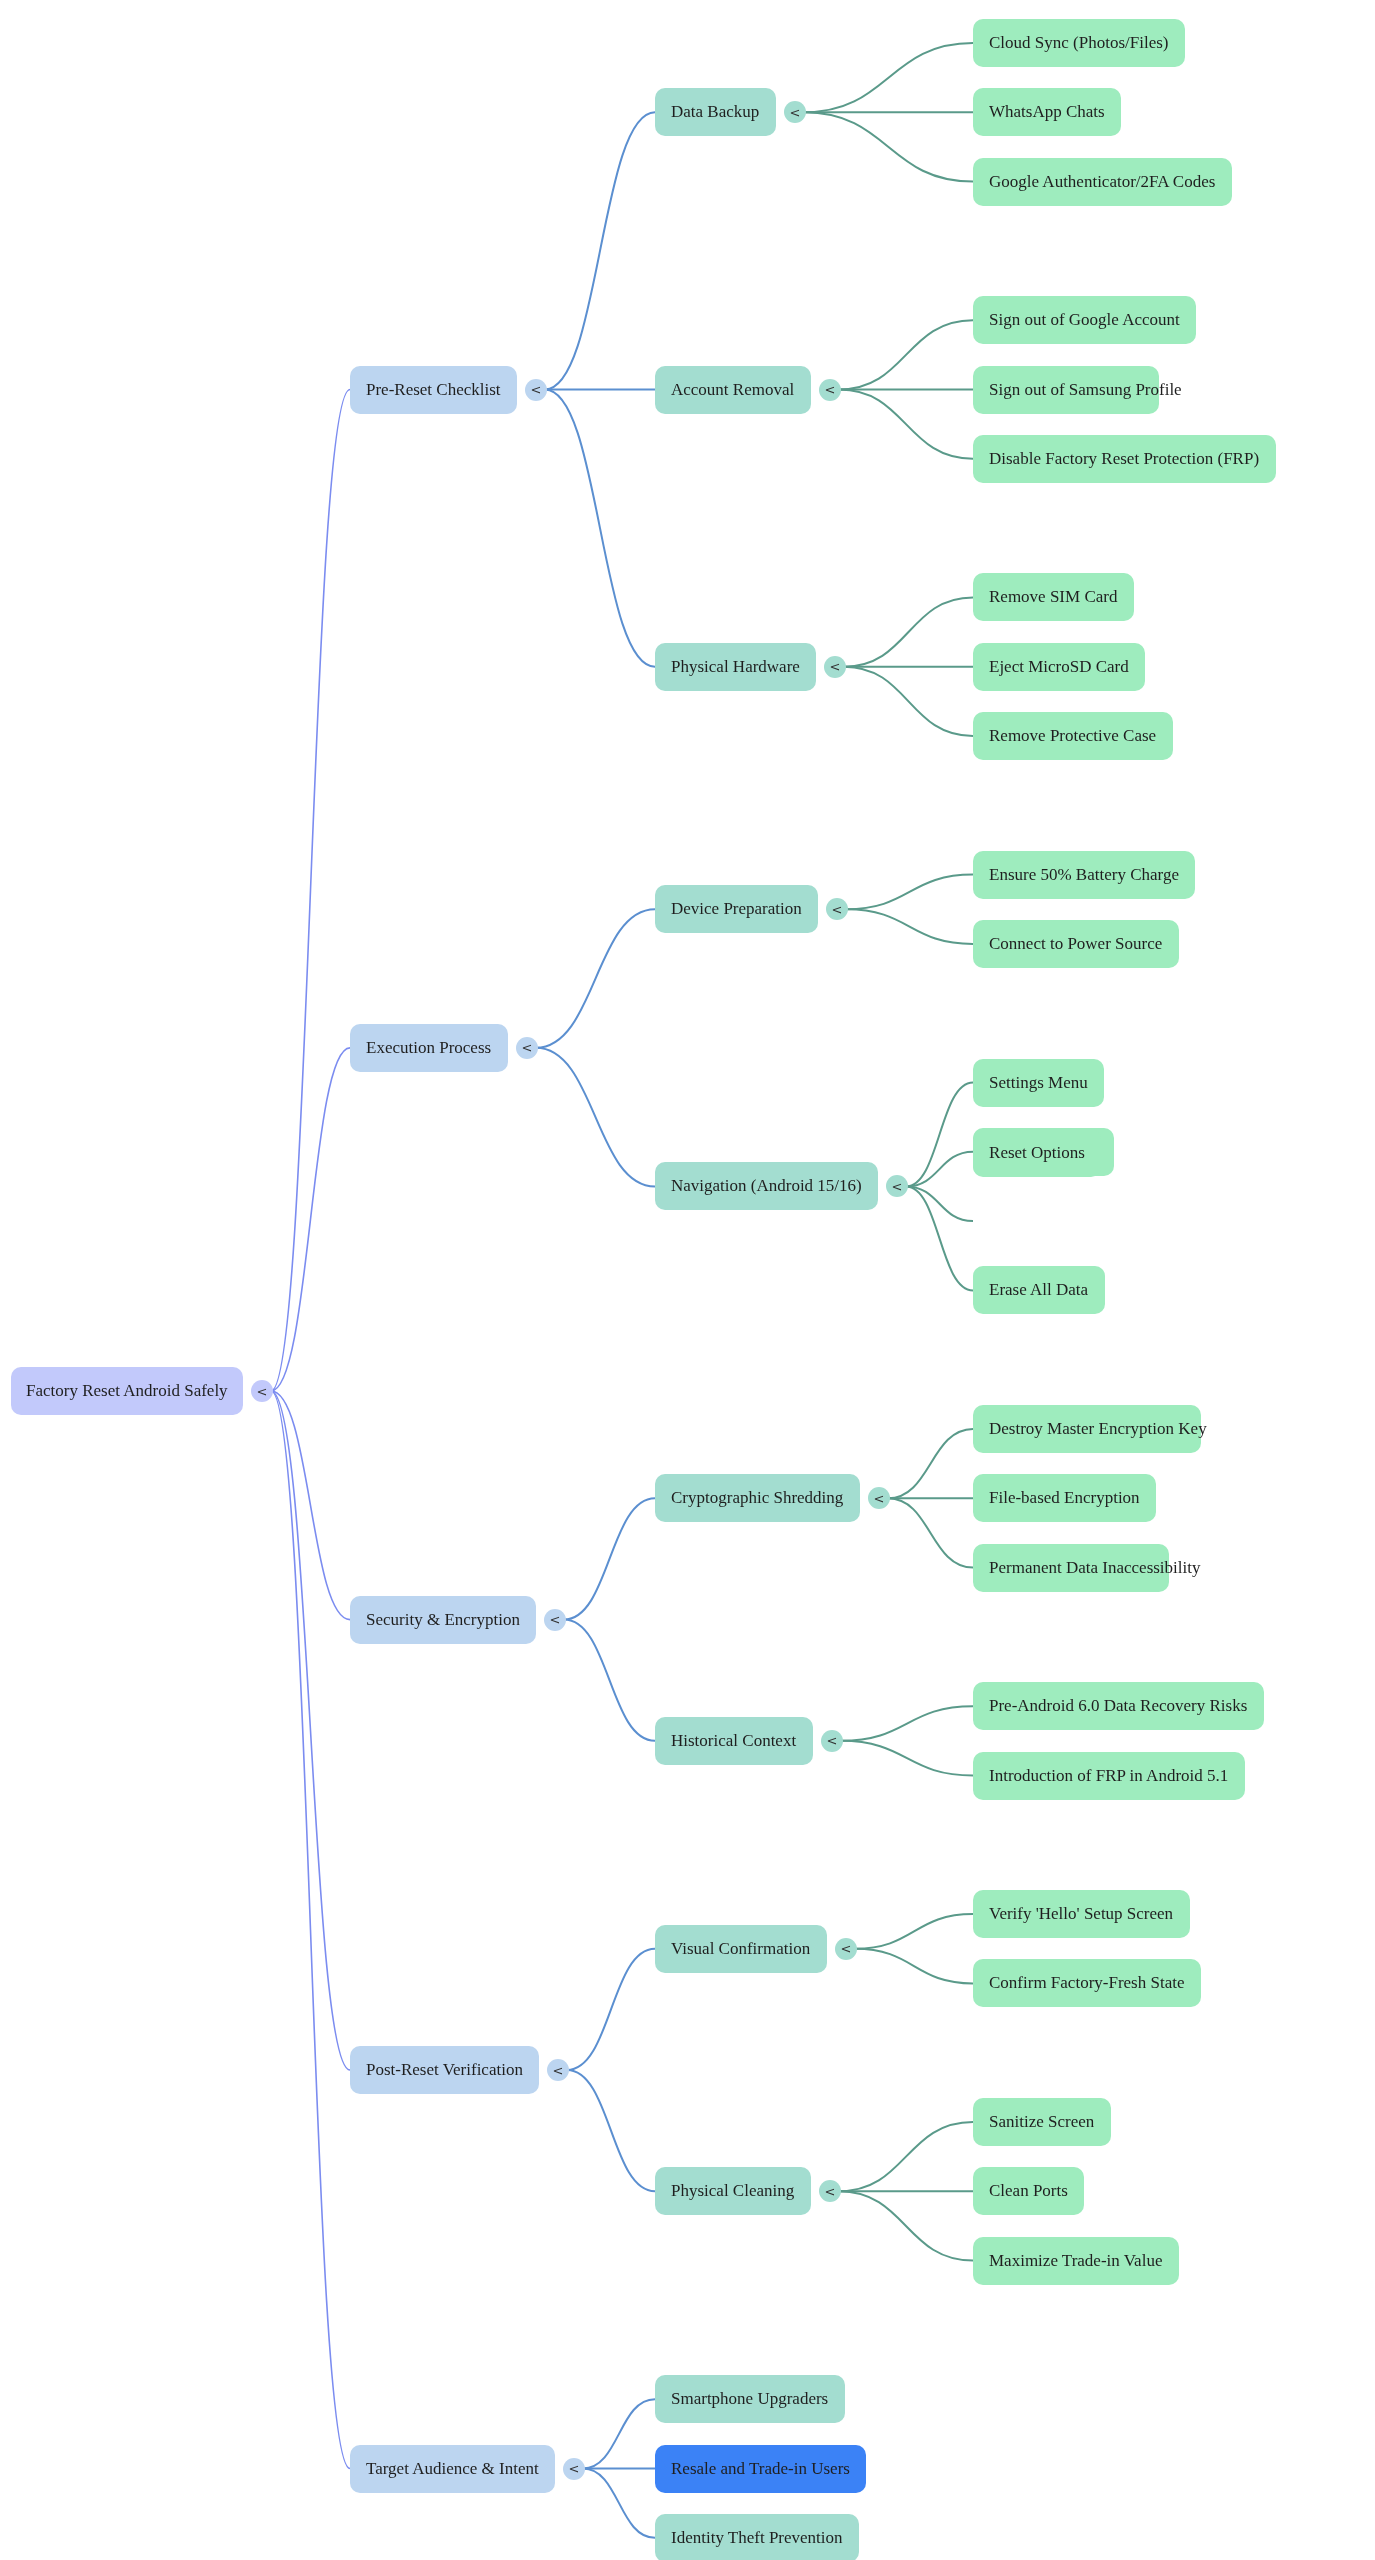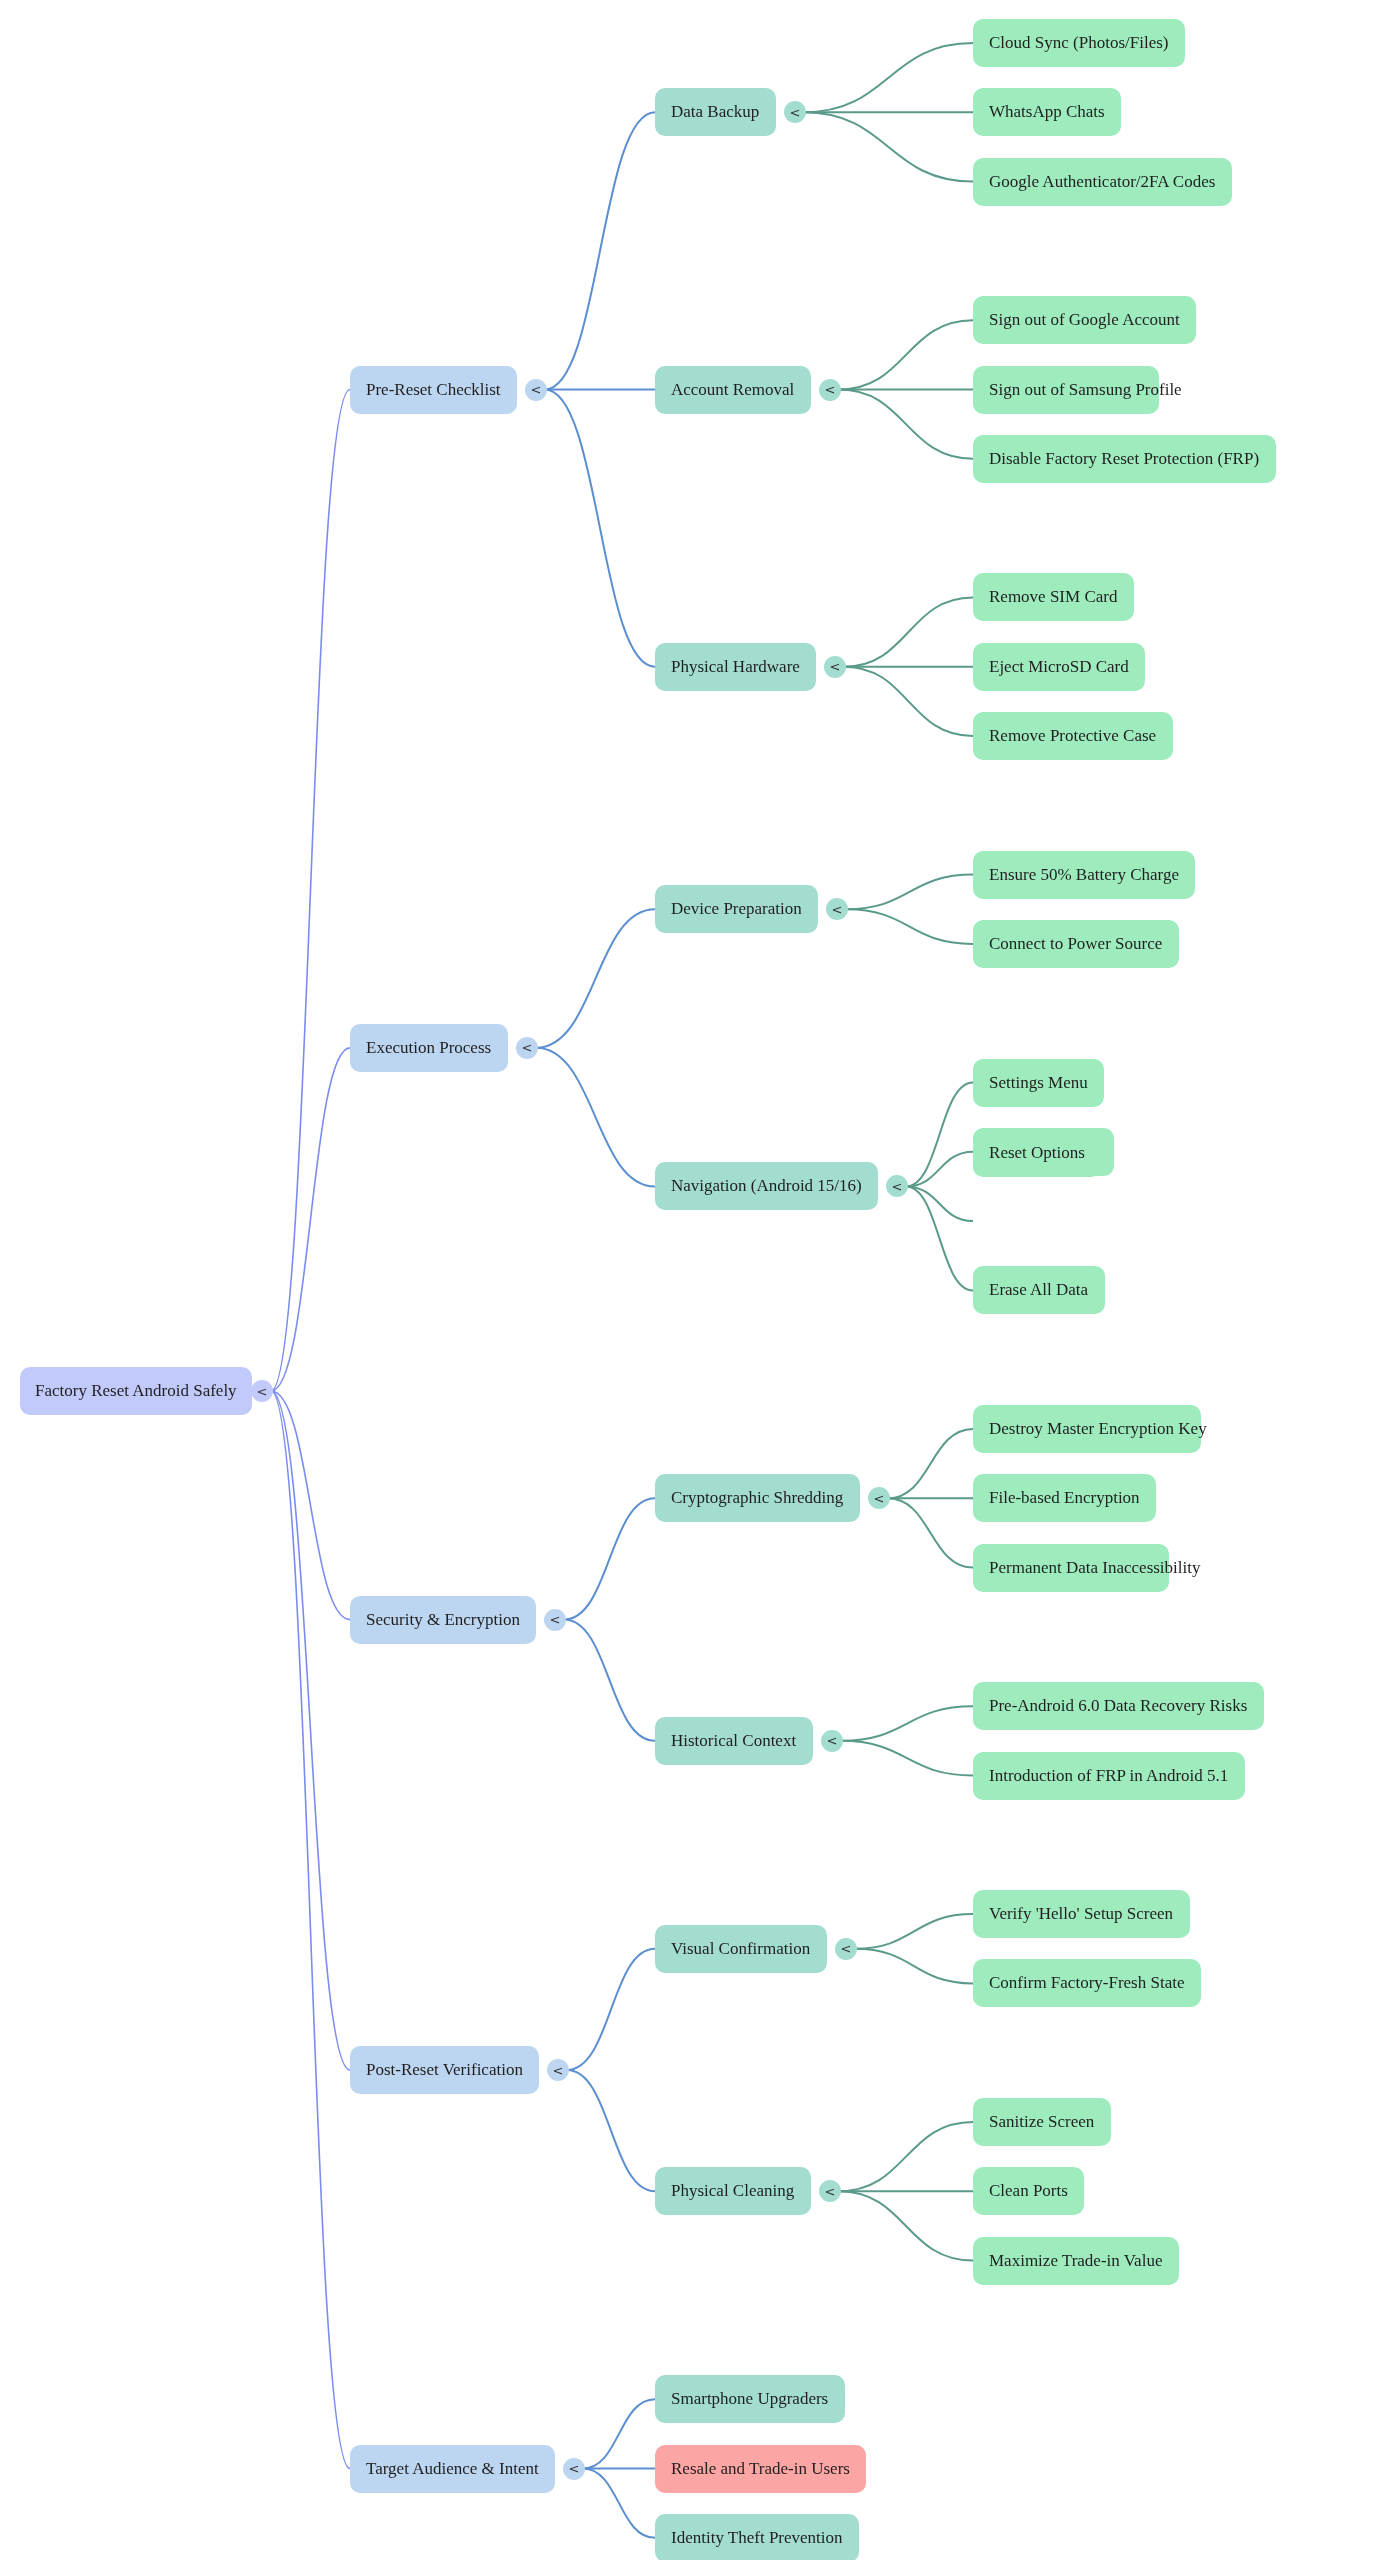"Factory Reset Android Safely" .node.root { margin-left: 9px -> none }
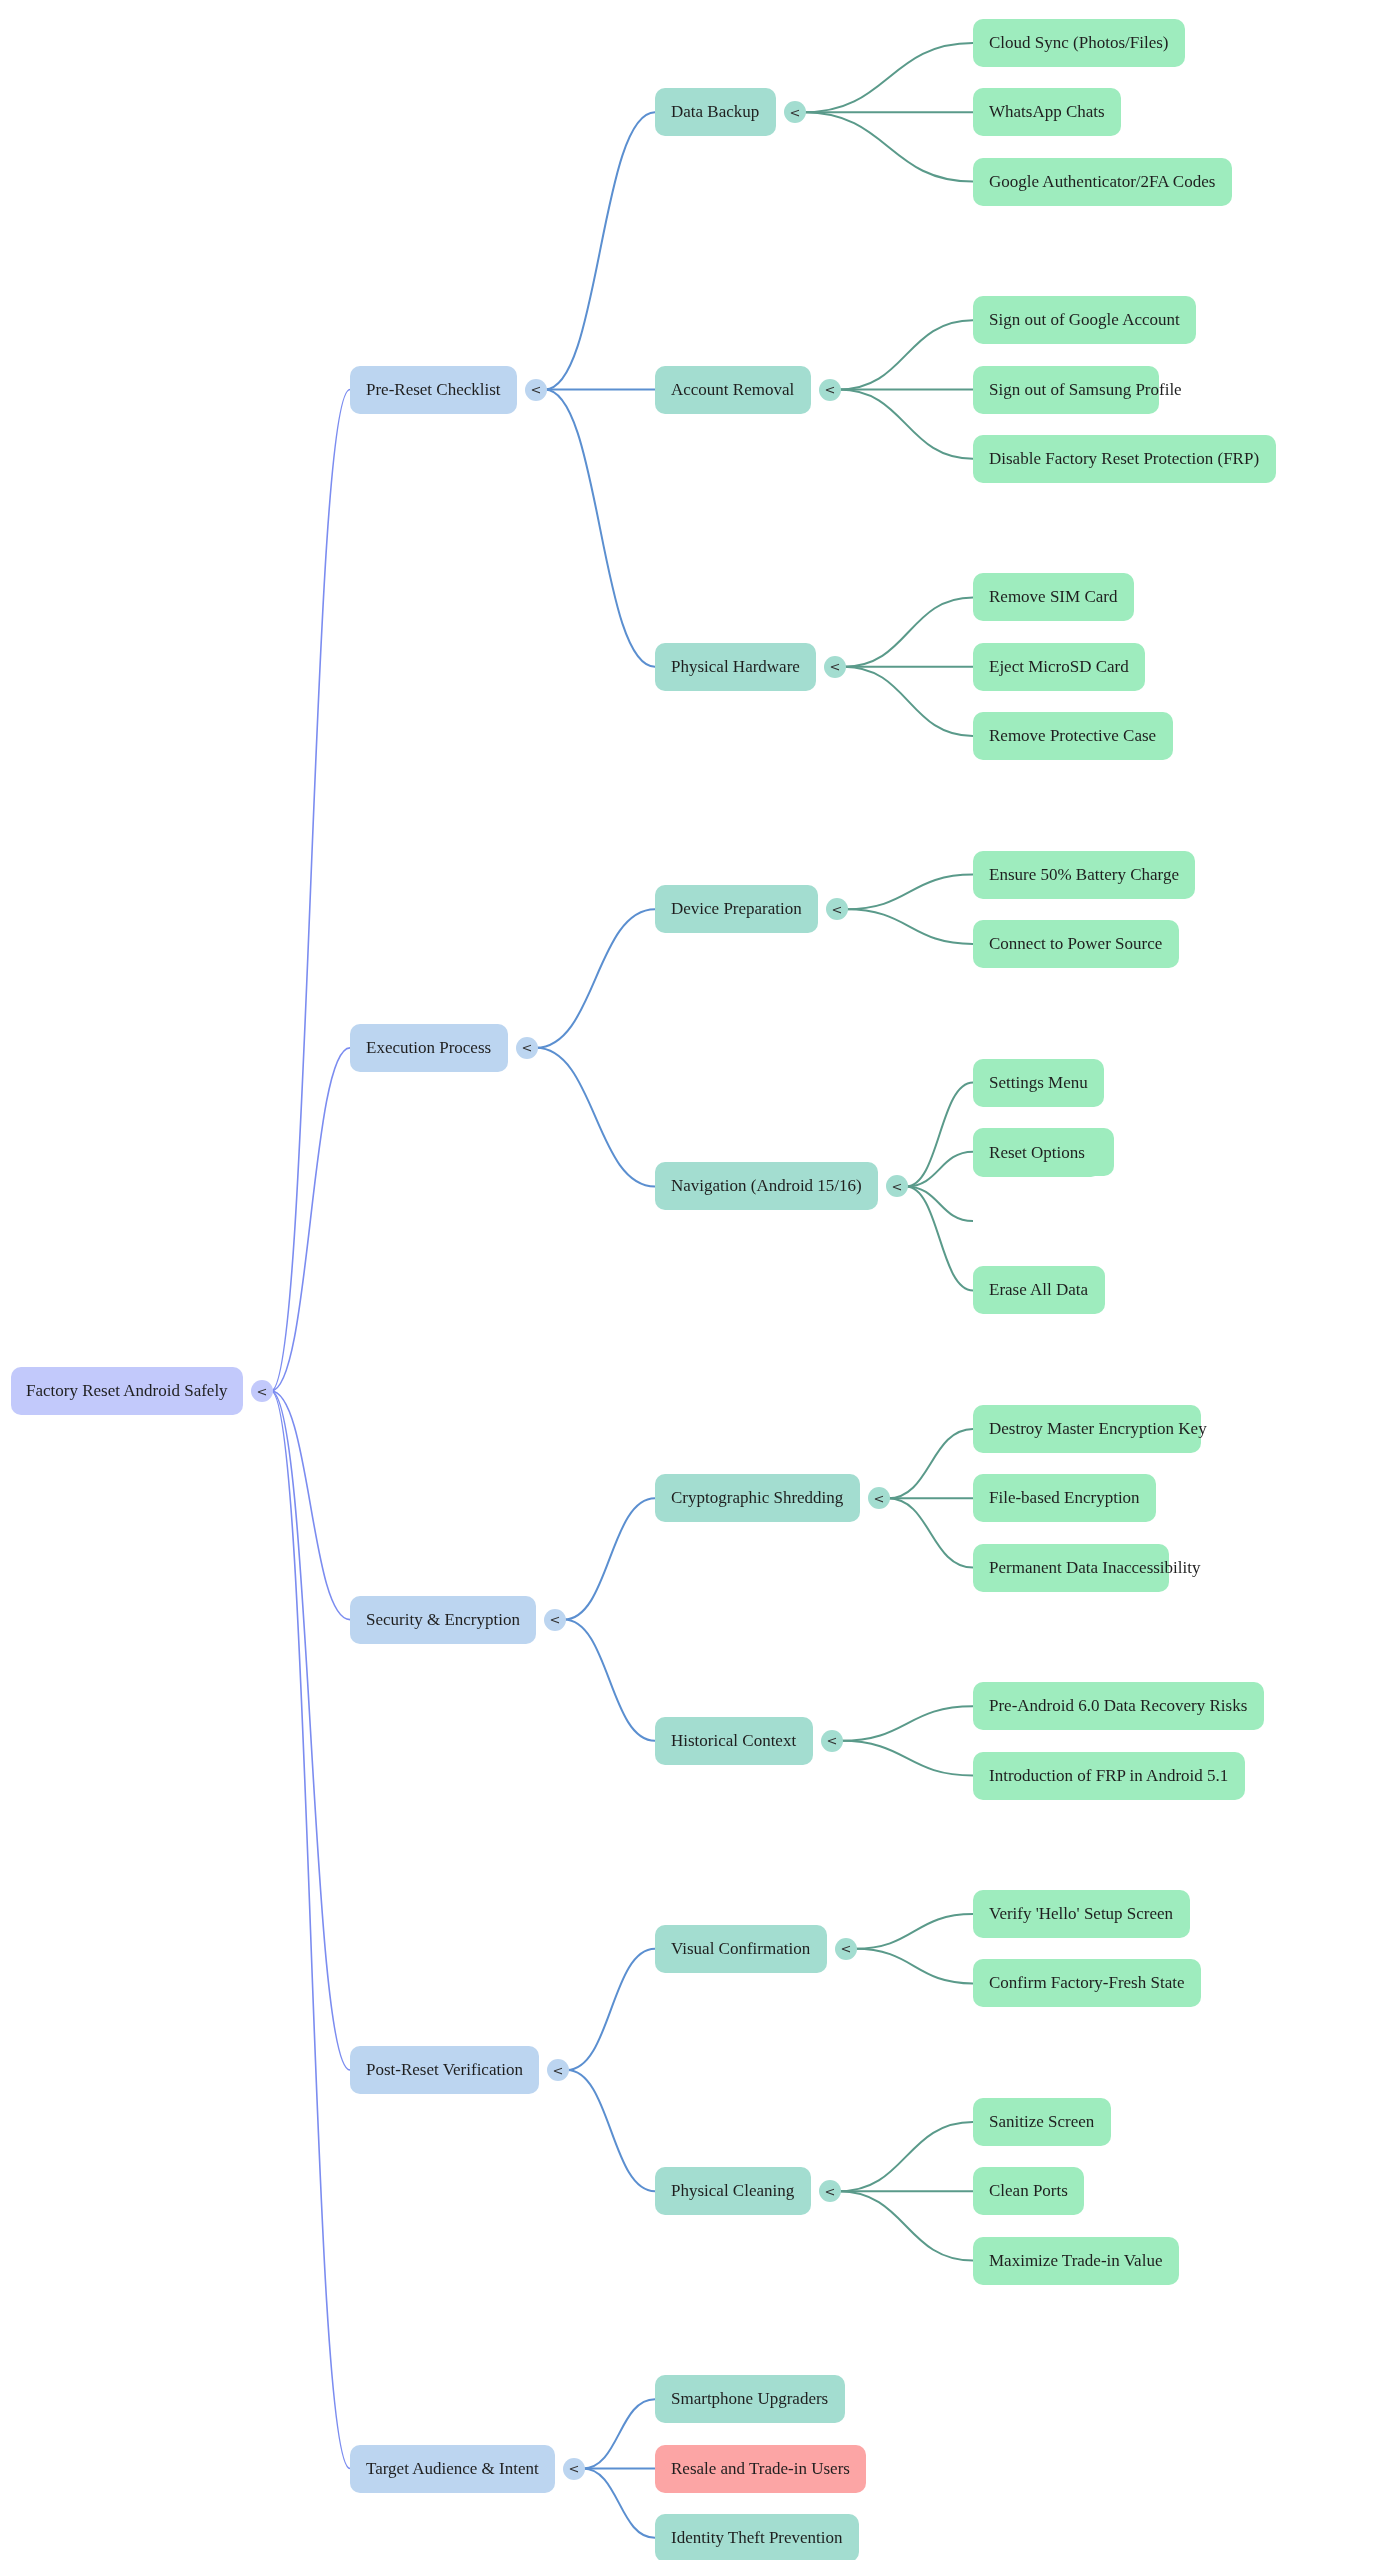"Resale and Trade-in Users" div.node { background: #fca5a5 -> #3b82f6 }
